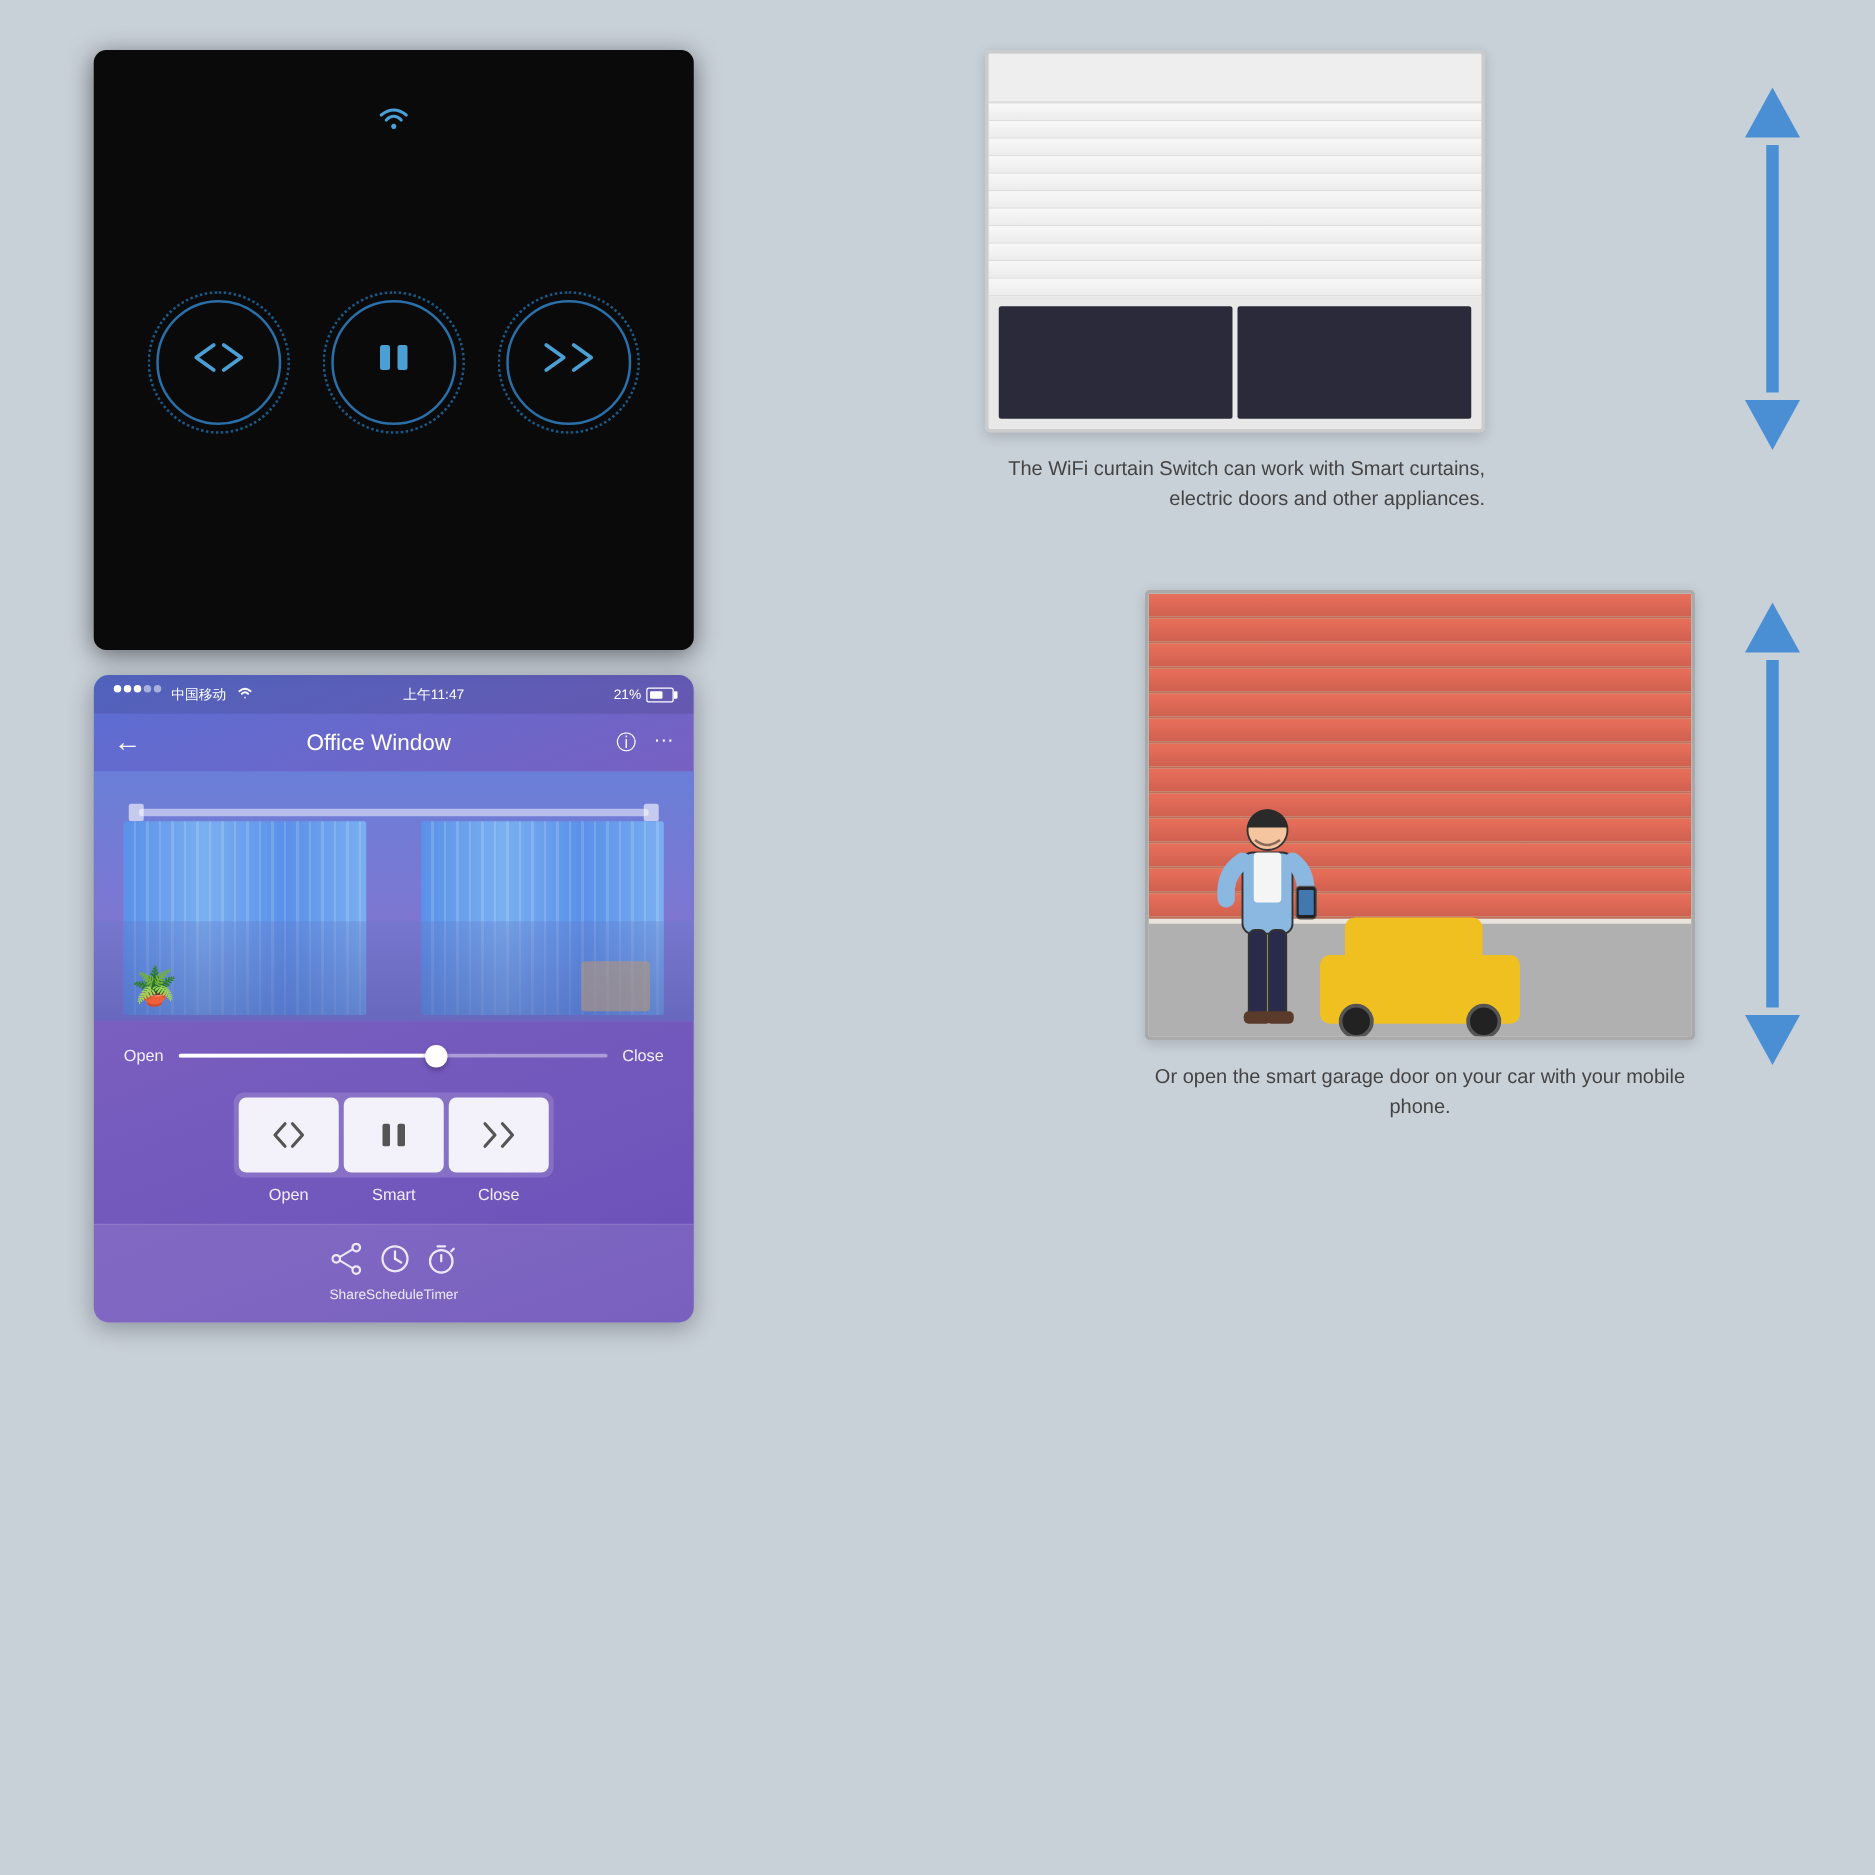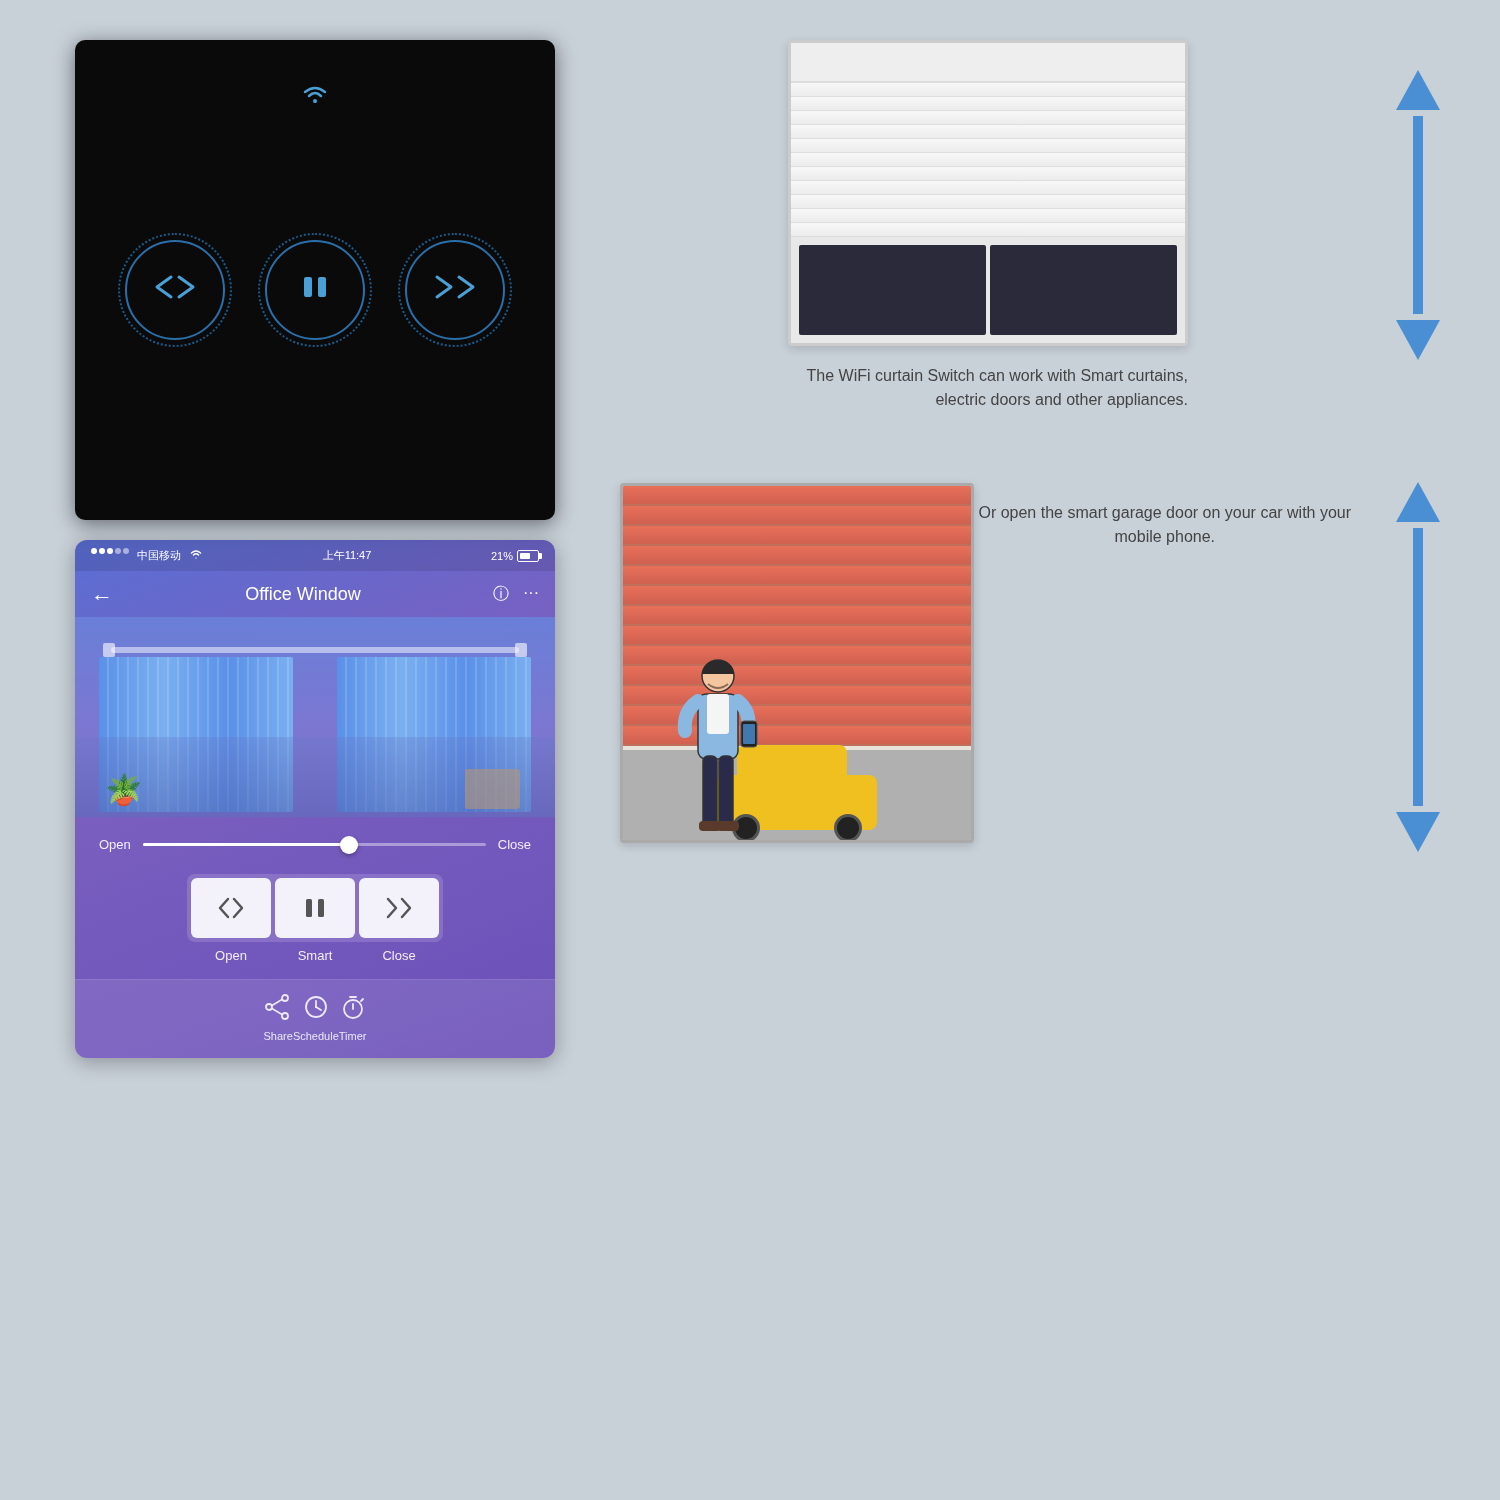"Or open the smart garage" .garage-container { align-items: flex-start -> flex-end; flex-direction: row -> column; margin-top: 11px -> none }
